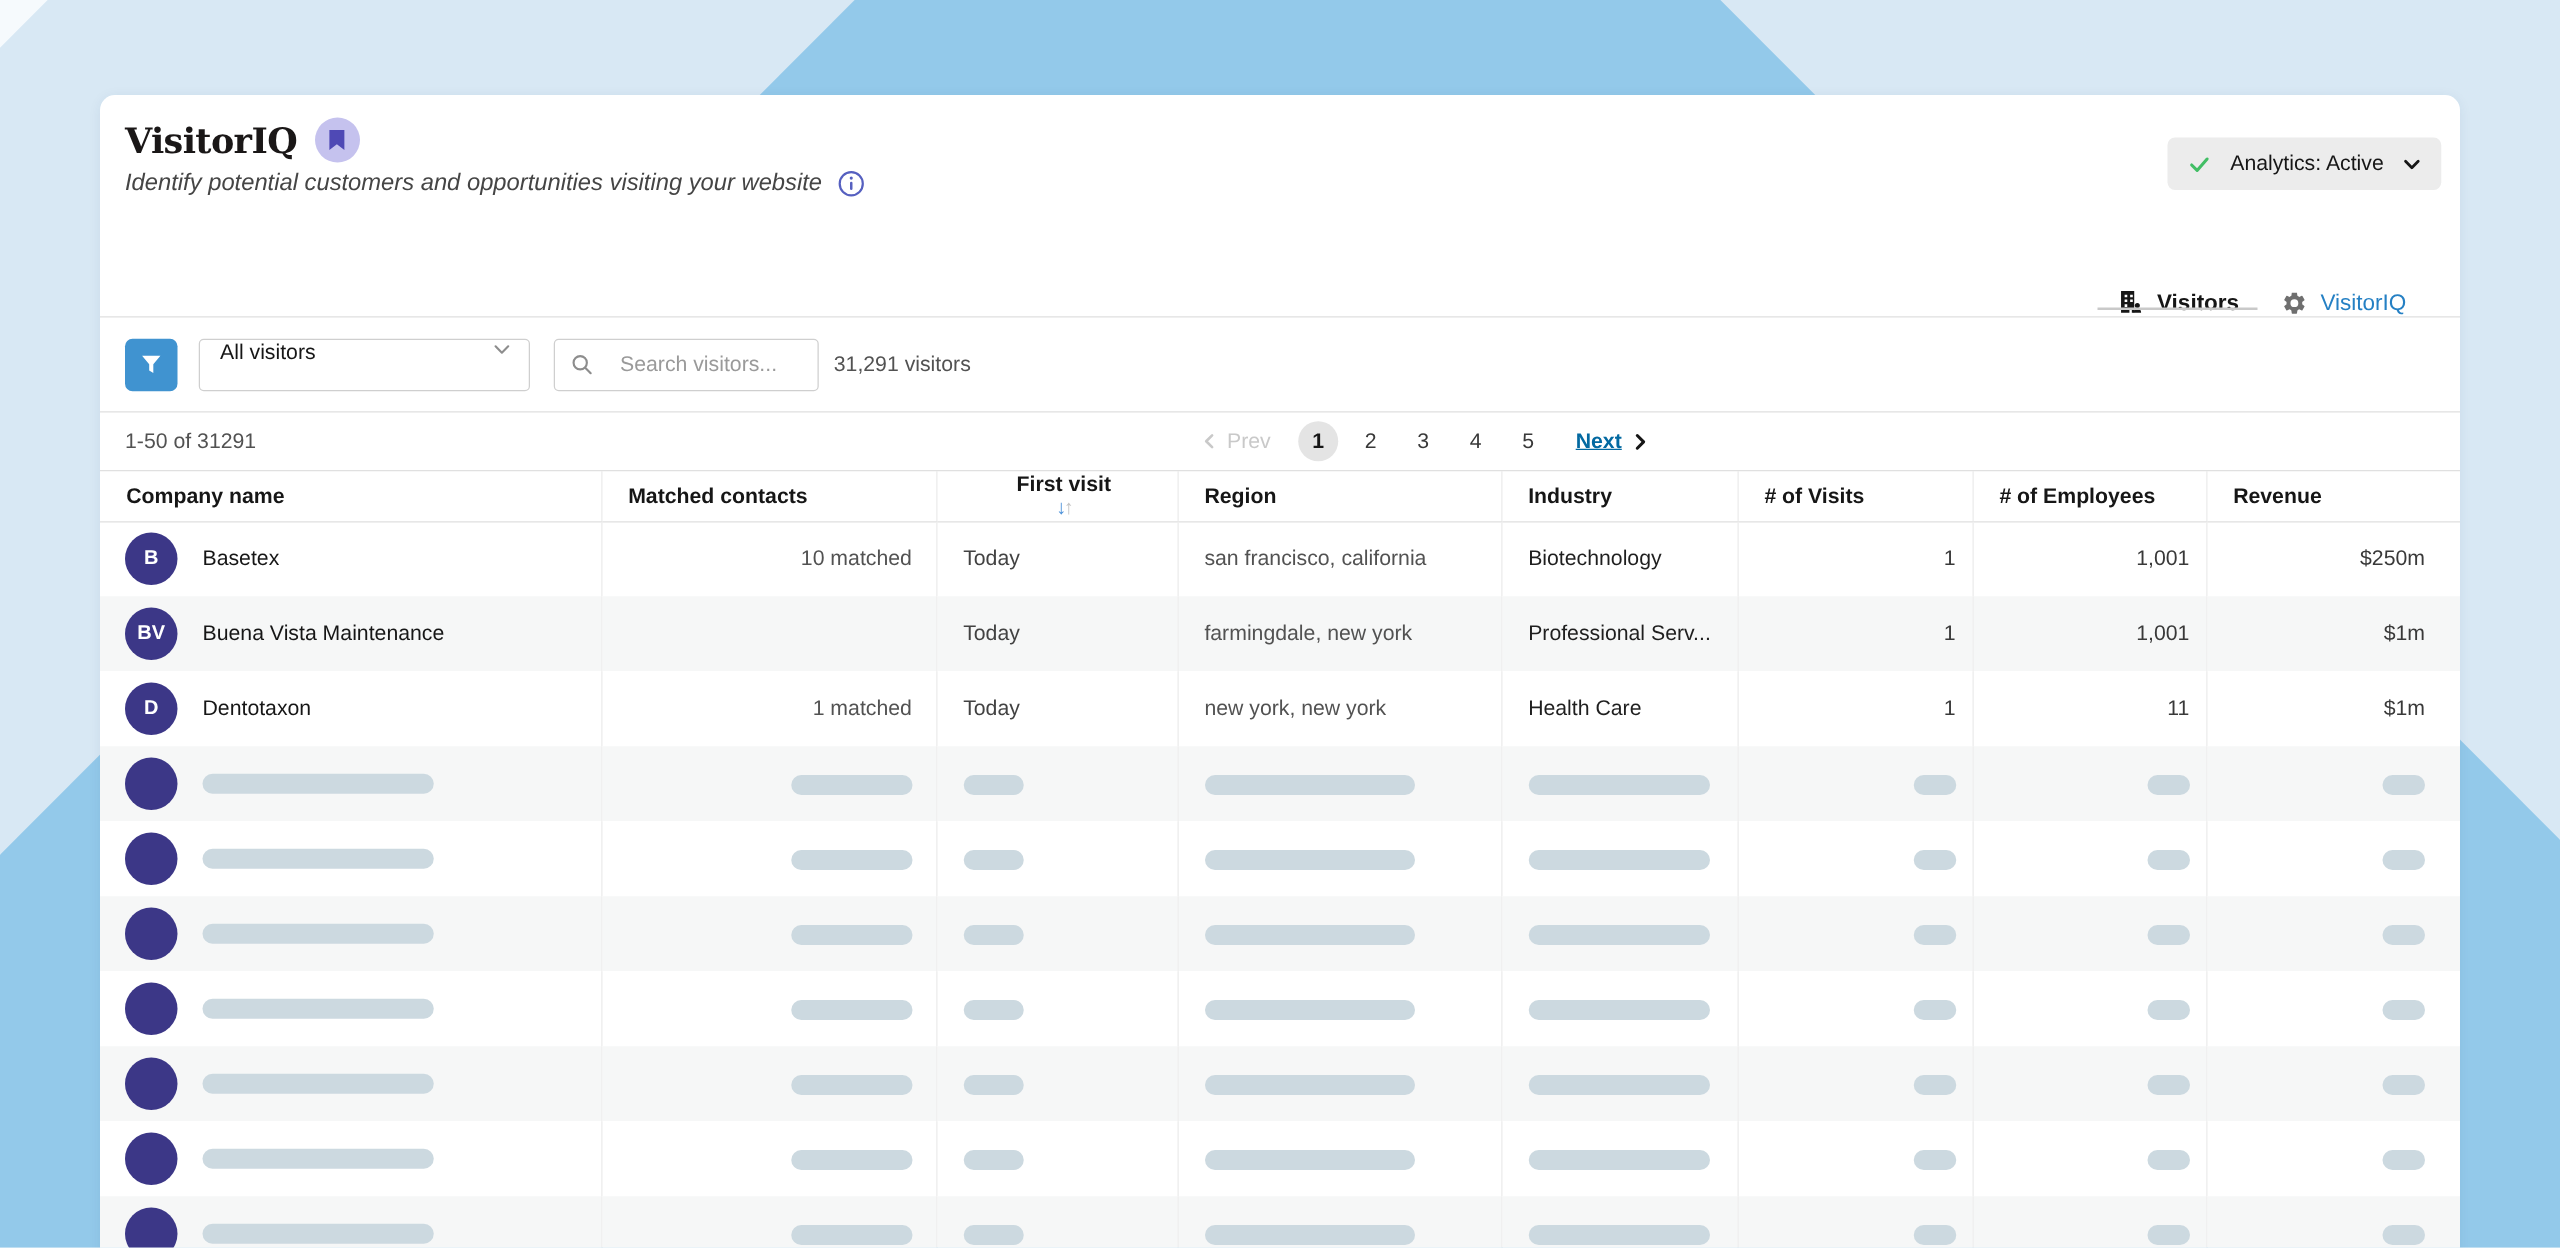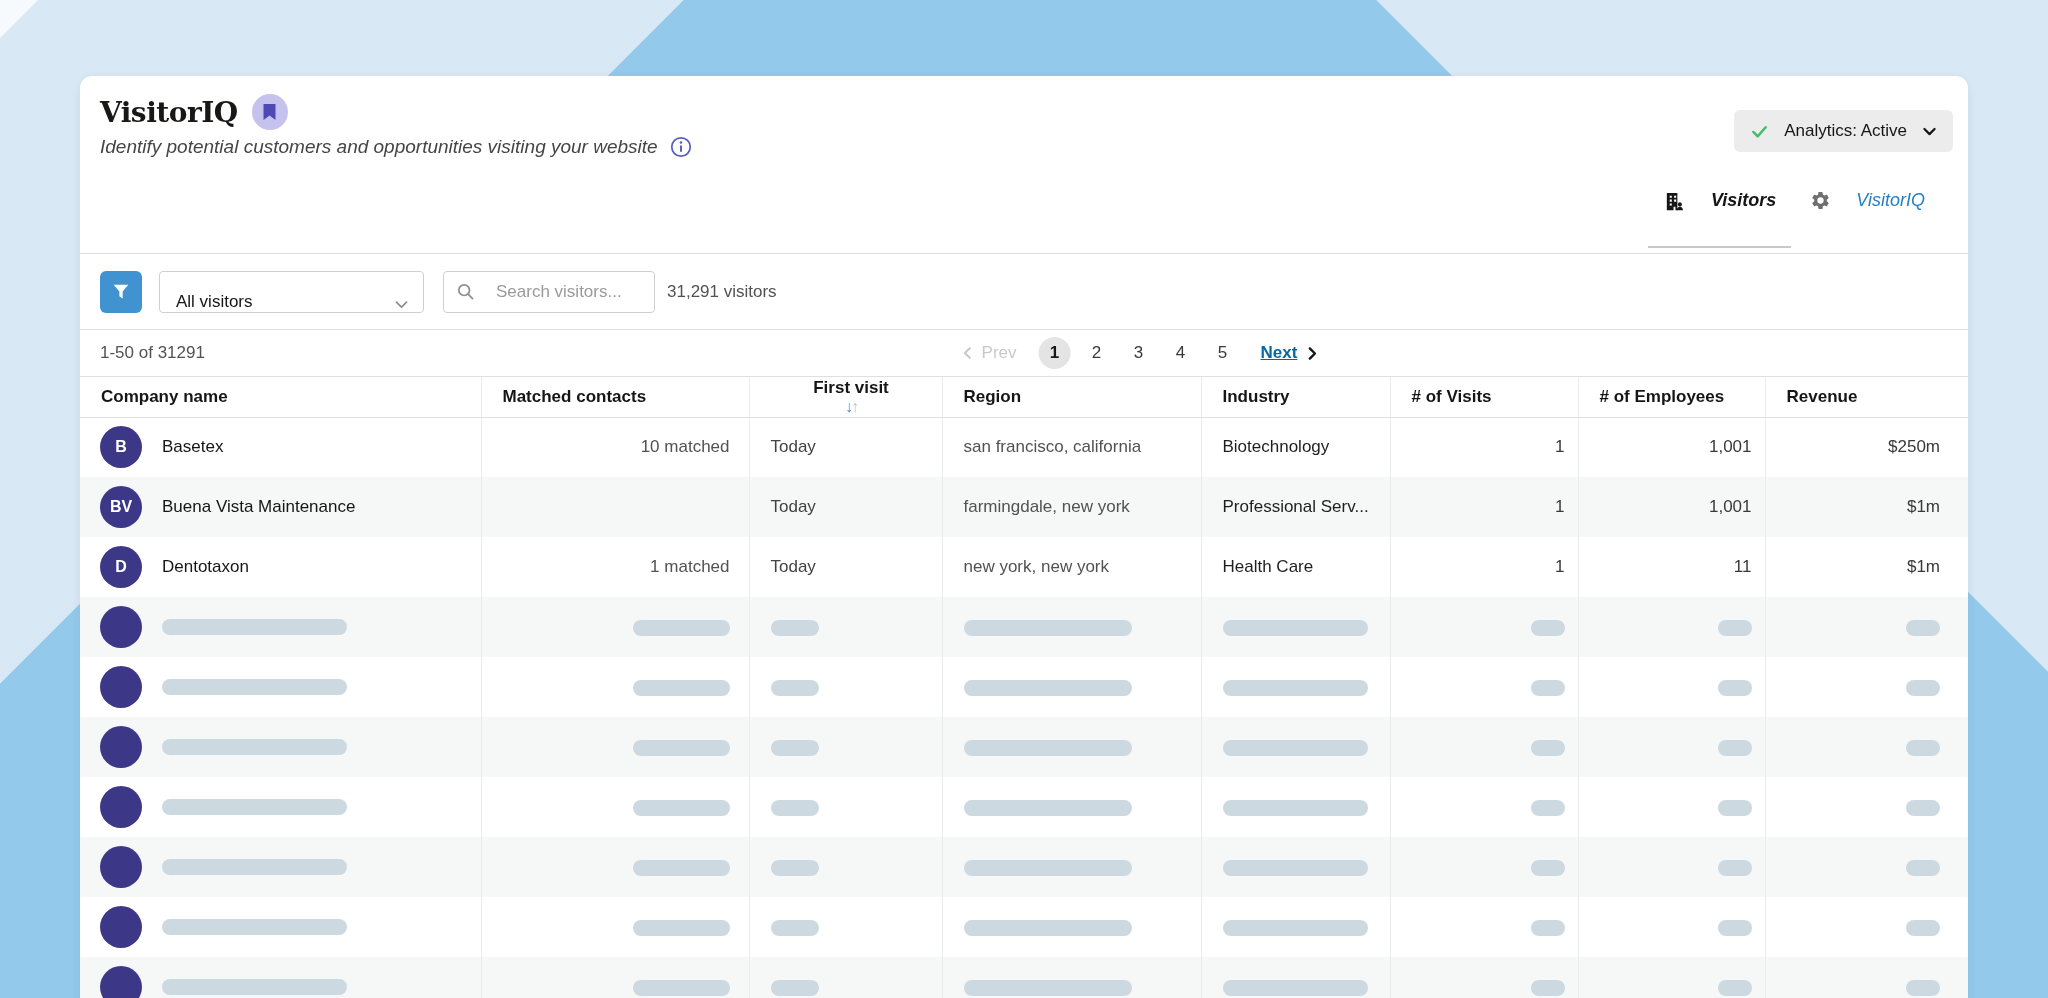"Visitors" .tab { align-items: flex-start -> flex-end; font-style: italic -> none; gap: 25px -> 10px }
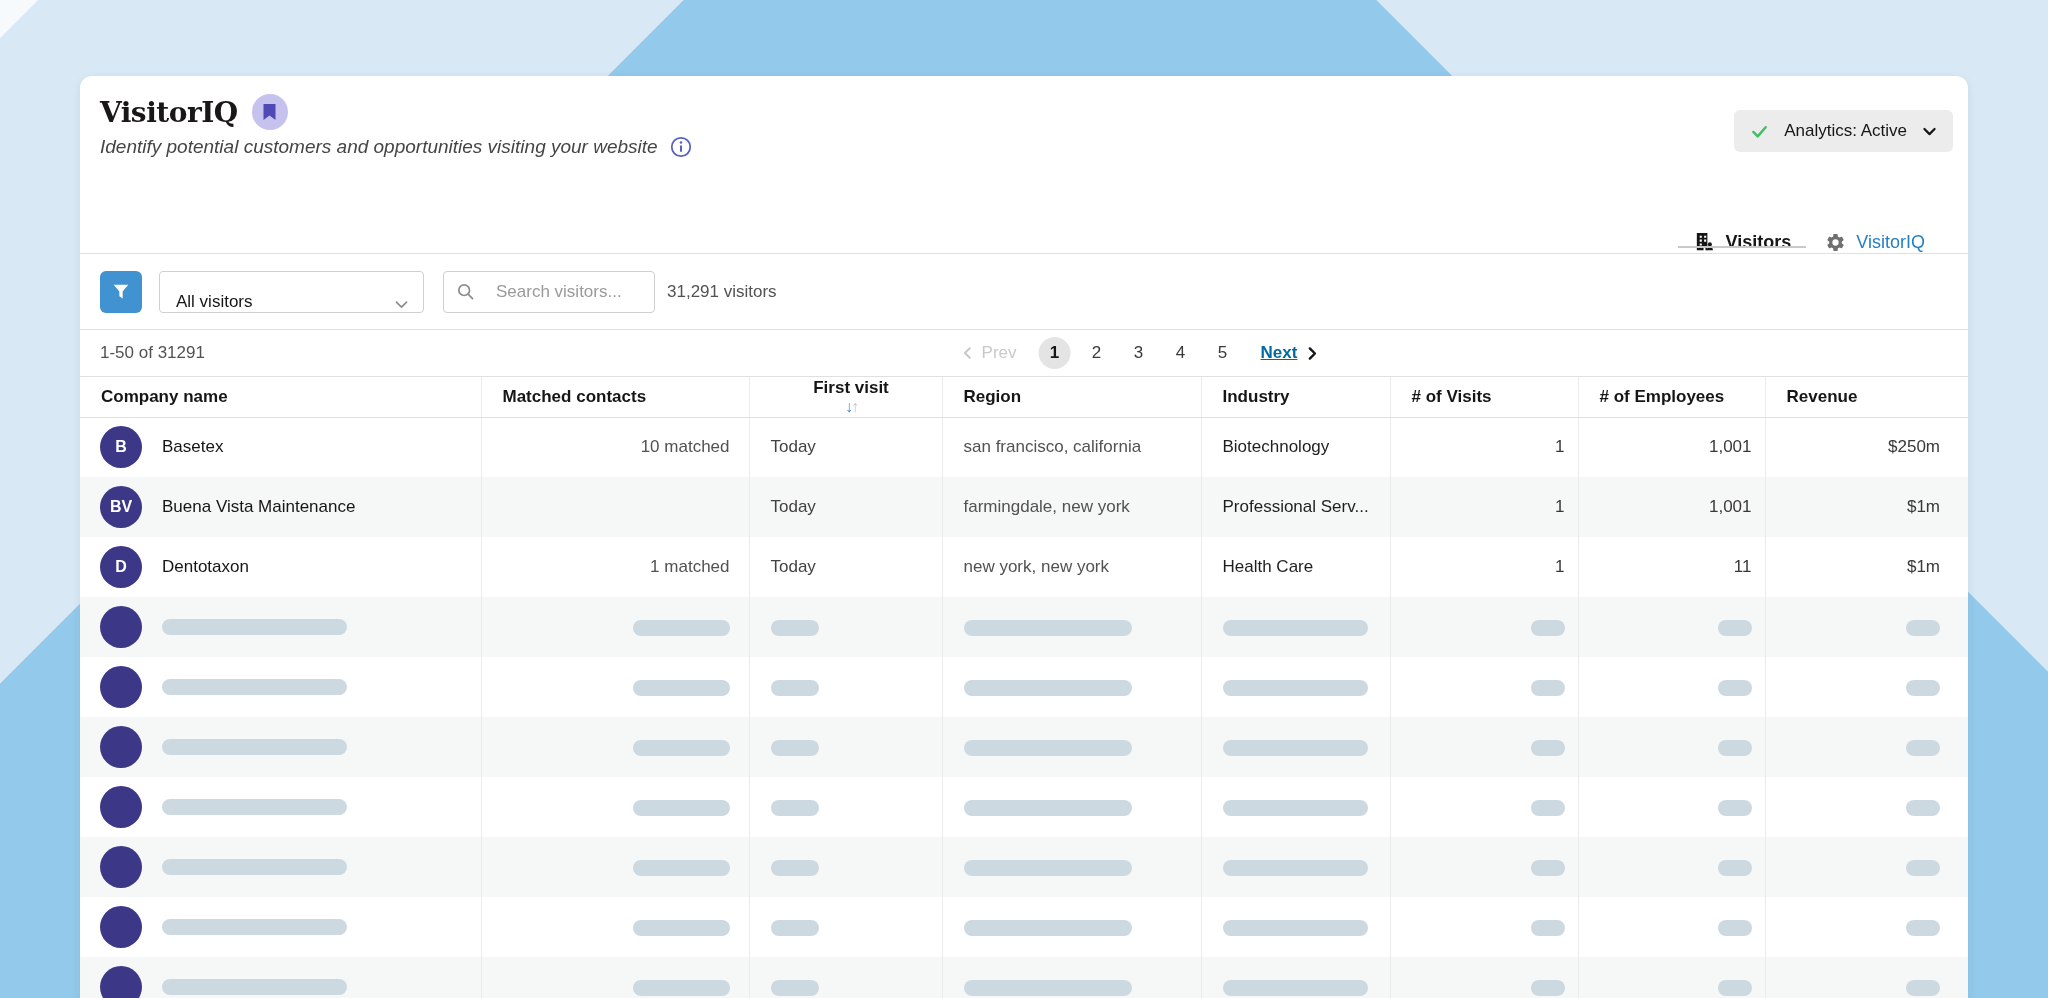"All visitors" .filter-select { align-items: flex-end -> flex-start }
